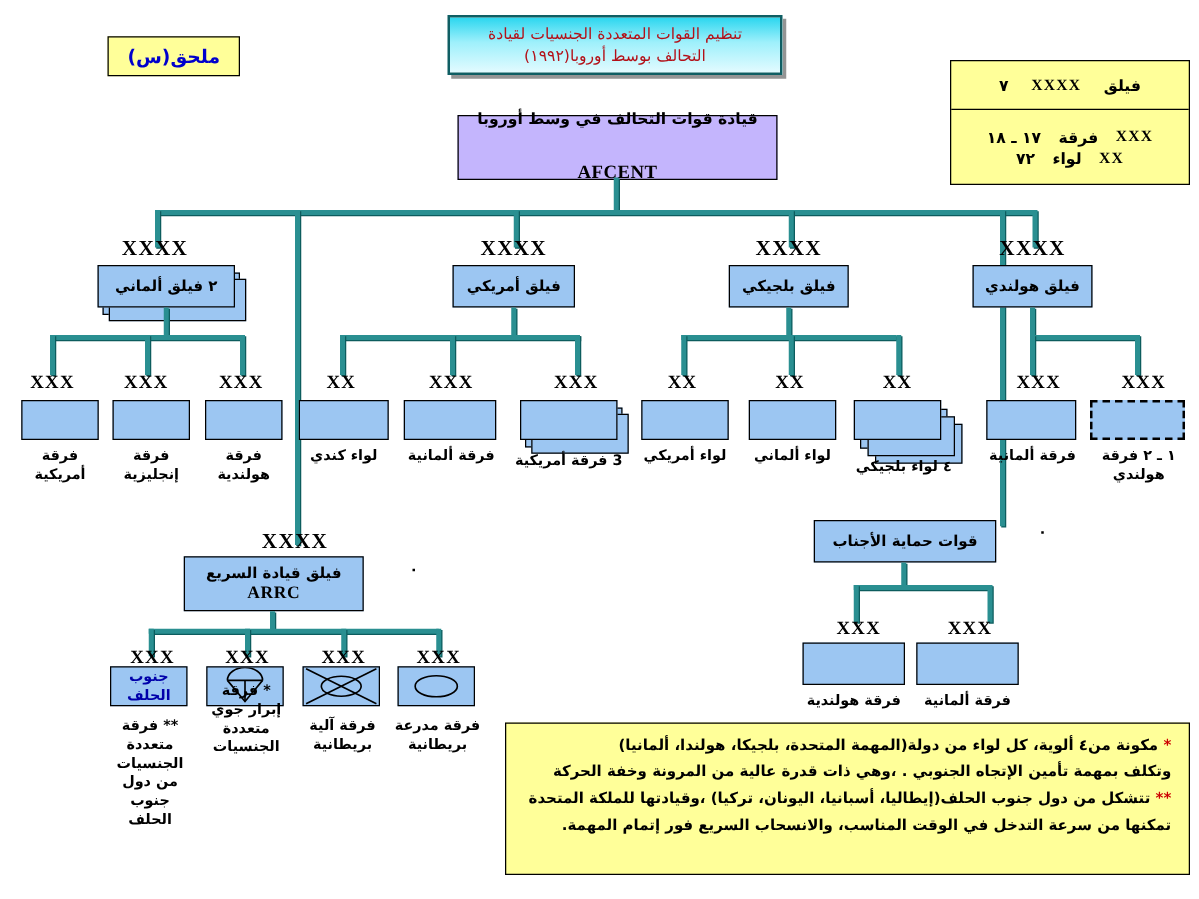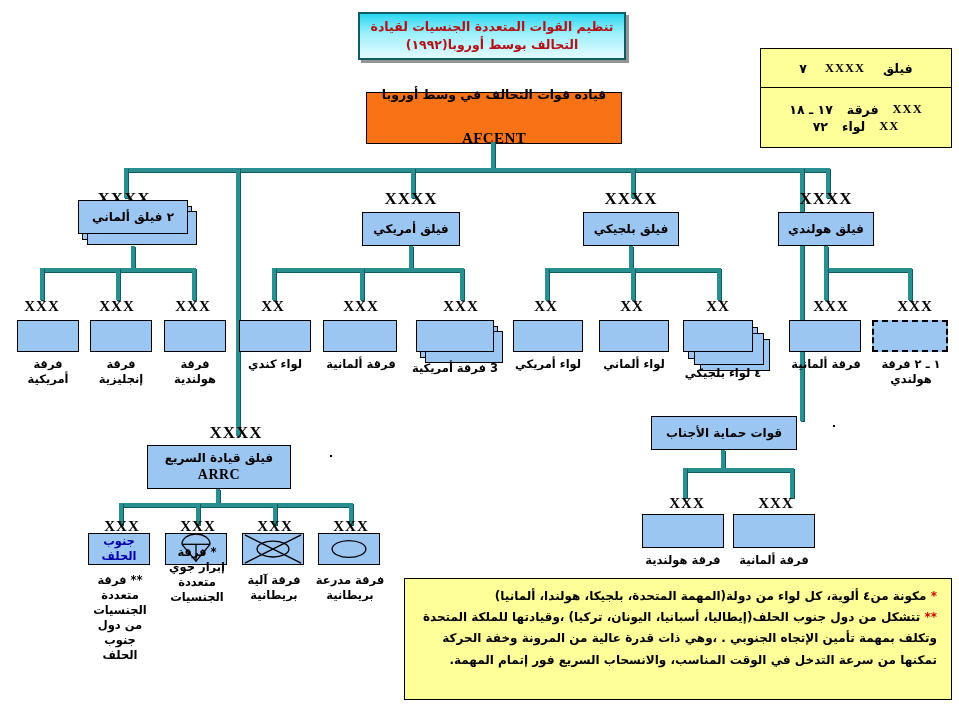"تنظيم القوات المتعددة الجنسيات لقيادة" .title-banner { font-weight: bold -> normal }
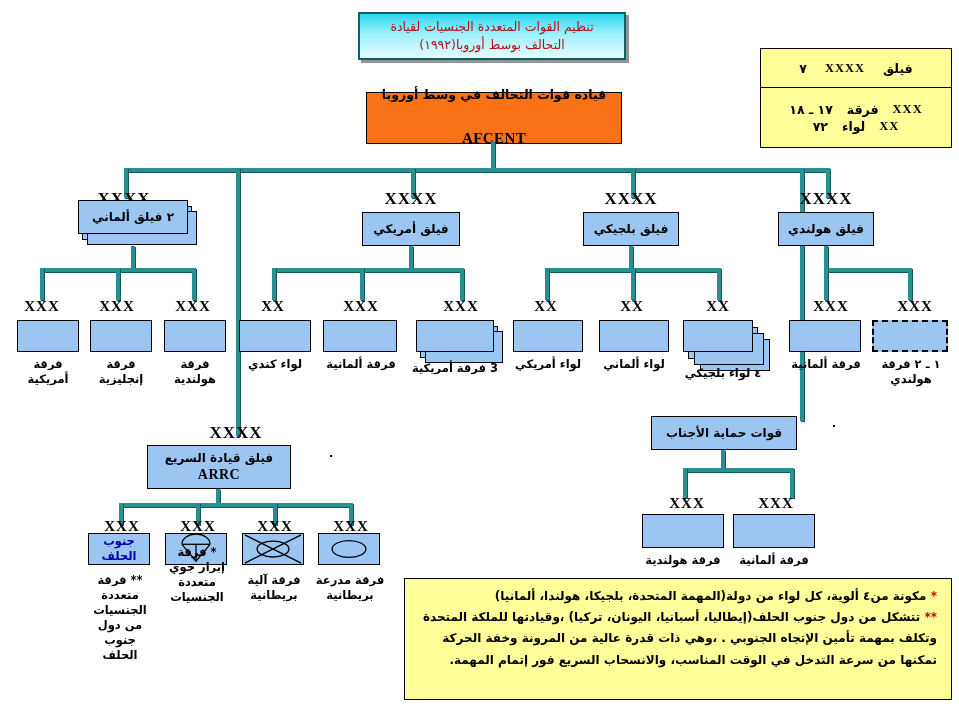"ملحق(س)" div.annex-box { html: none -> <div>ملحق(س)</div> }
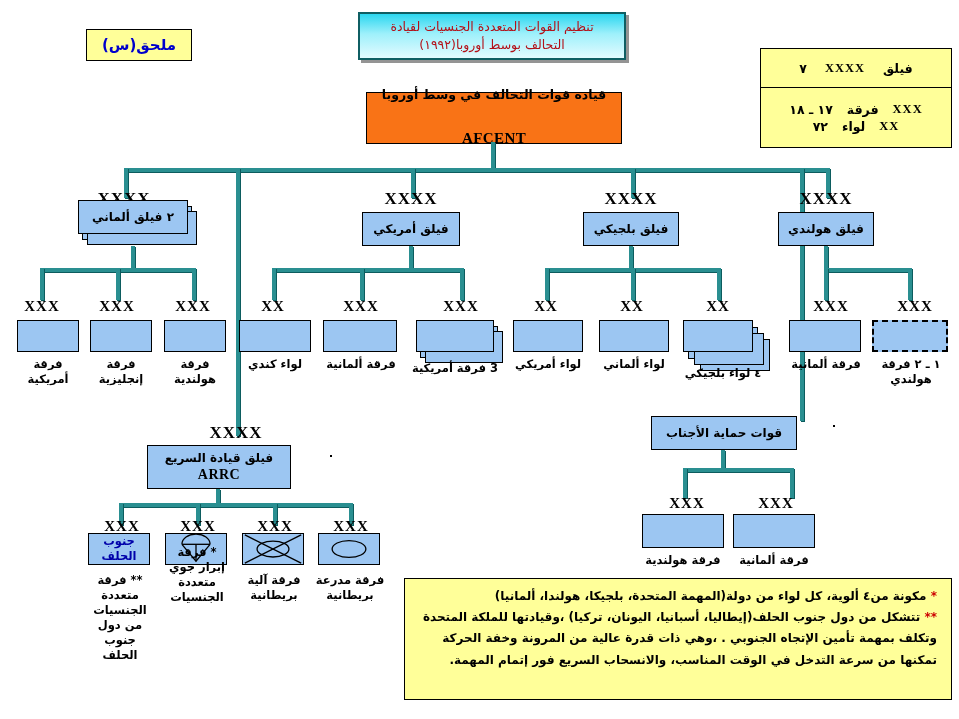"قيادة قوات التحالف في وسط" .afcent-box { background: #f97316 -> #c4b5fd }
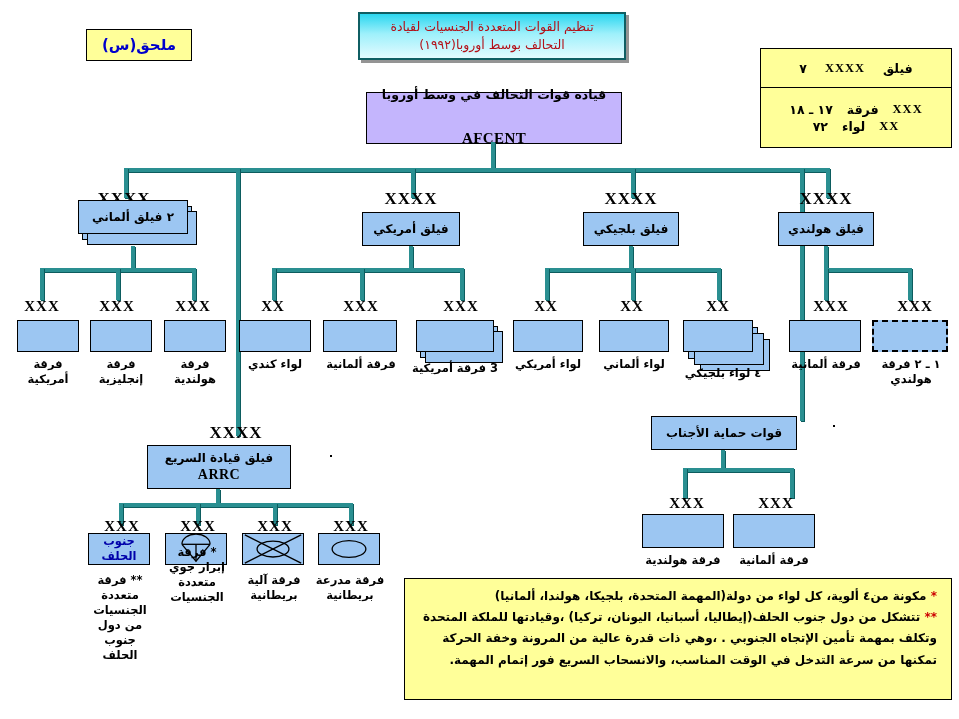"٢ فيلق ألماني" div.unitbox { top: 200px -> 212px }
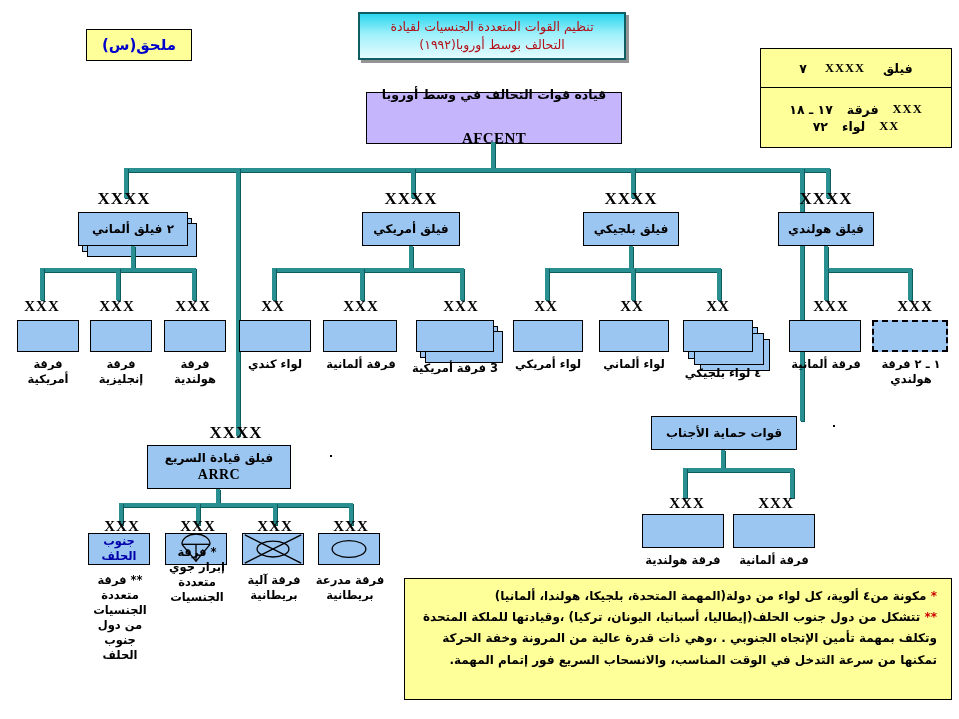"** تتشكل من دول جنوب" p { order: before "وتكلف بمهمة تأمين الإتجاه الجنوبي" -> after "وتكلف بمهمة تأمين الإتجاه الجنوبي" }
